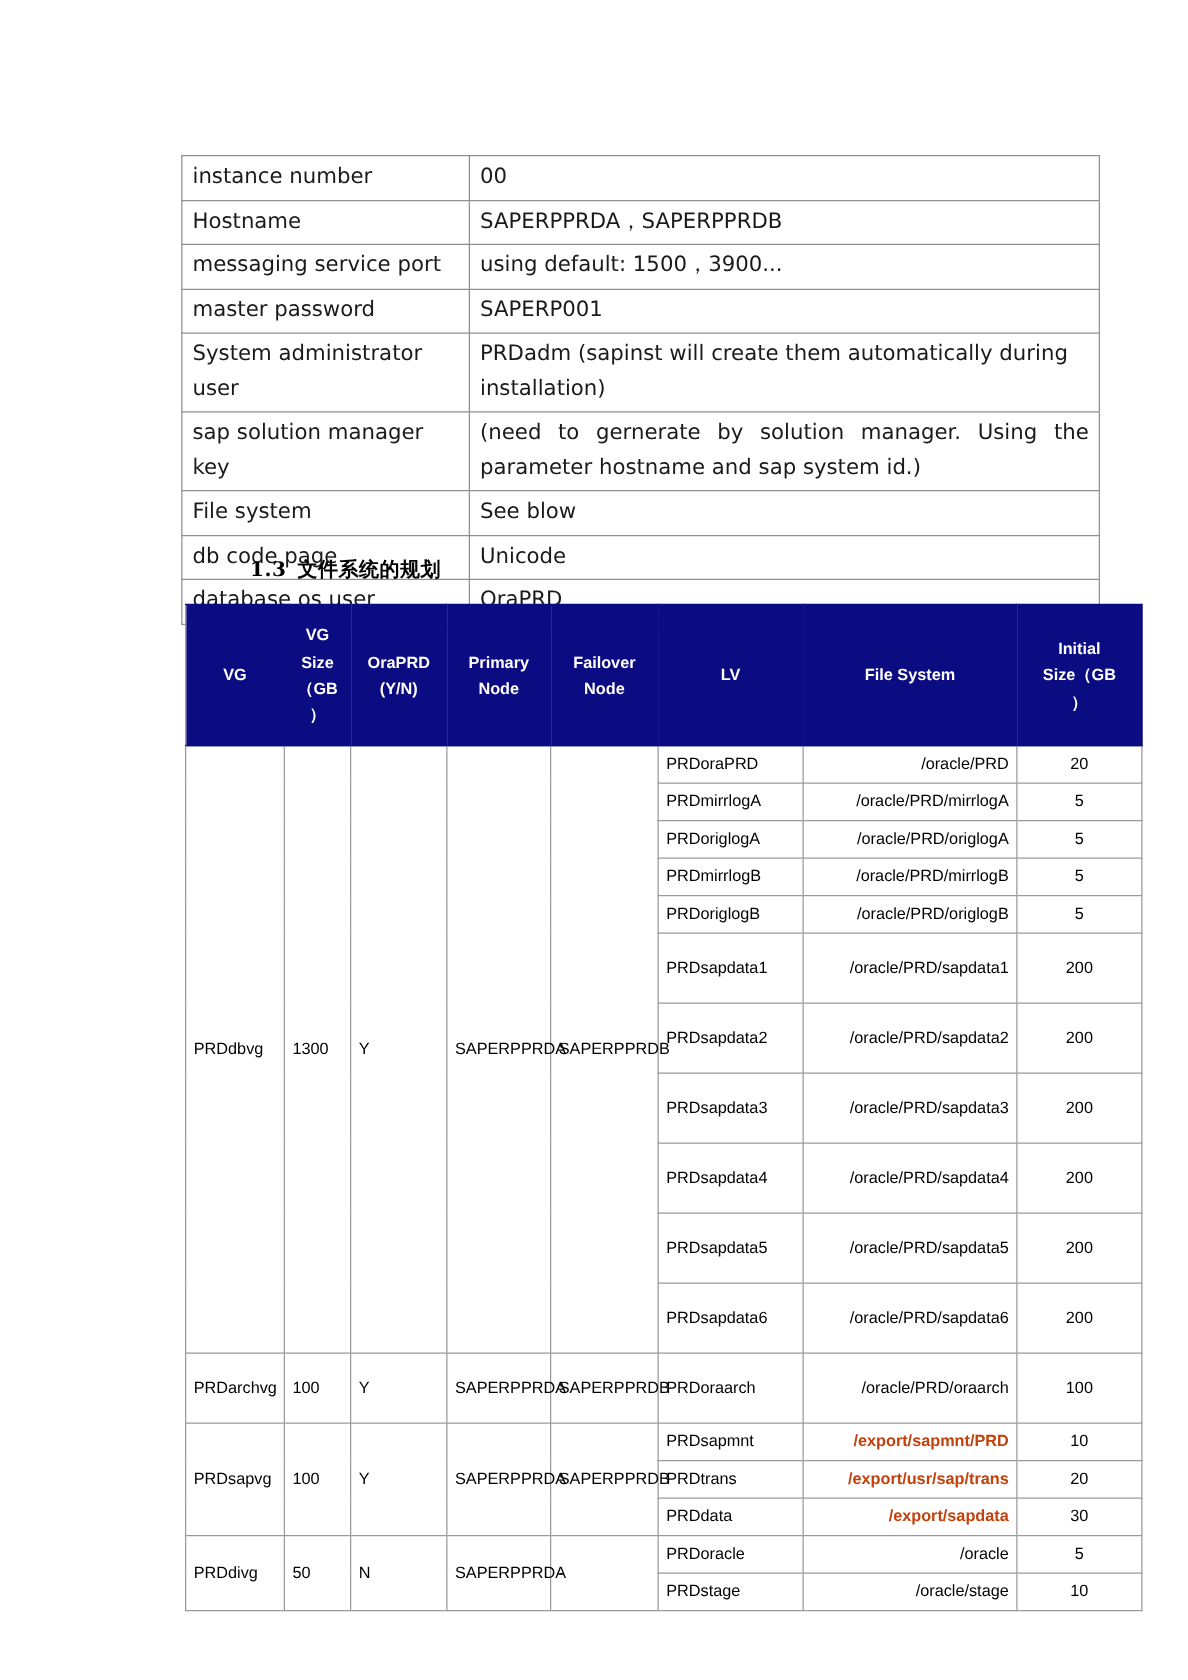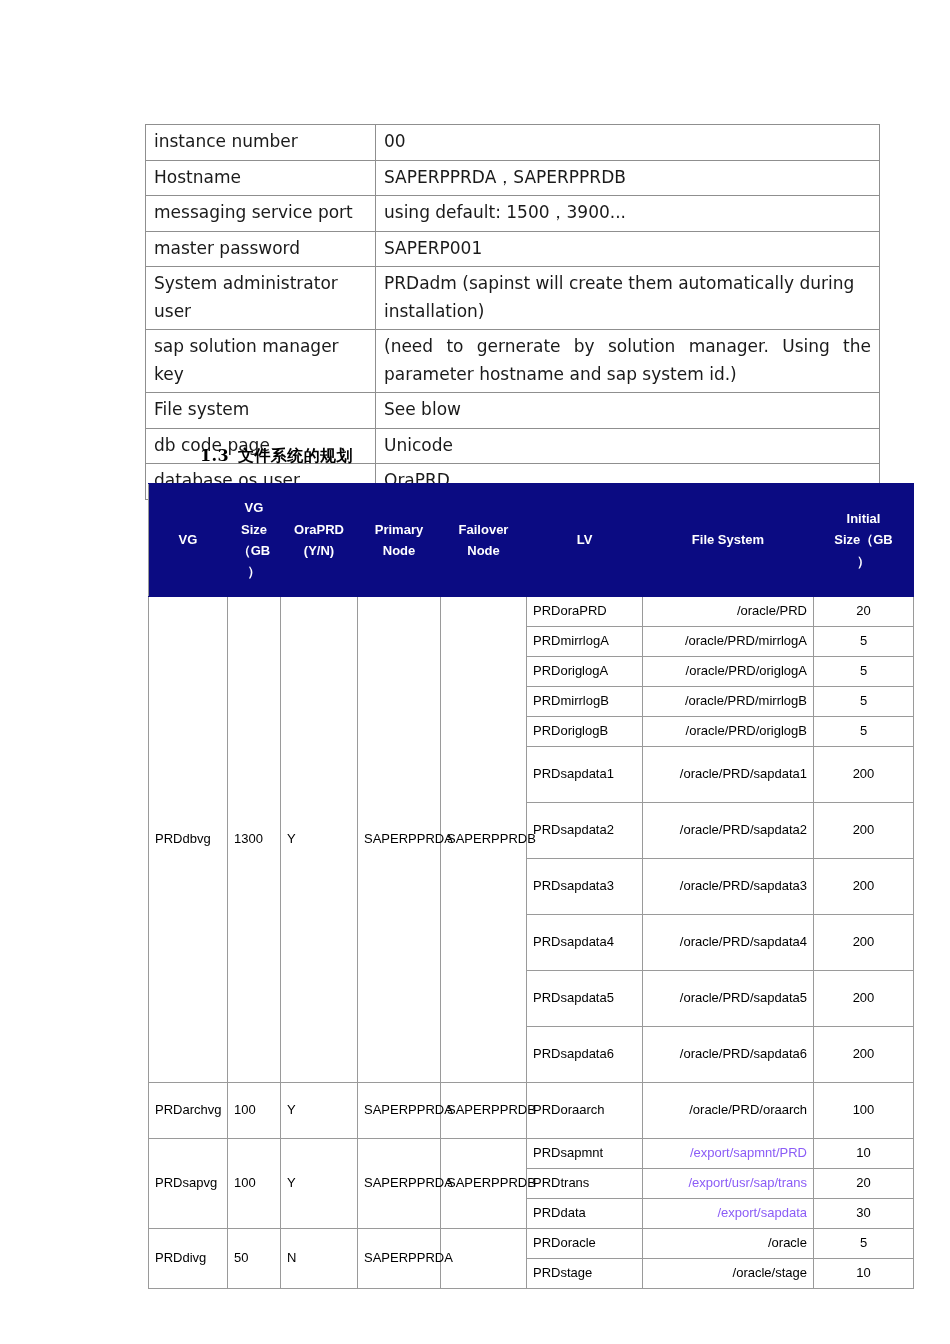"/export/sapmnt/PRD" .fs-table td.red { color: #8b5cf6 -> #c2410c; font-weight: none -> bold }
